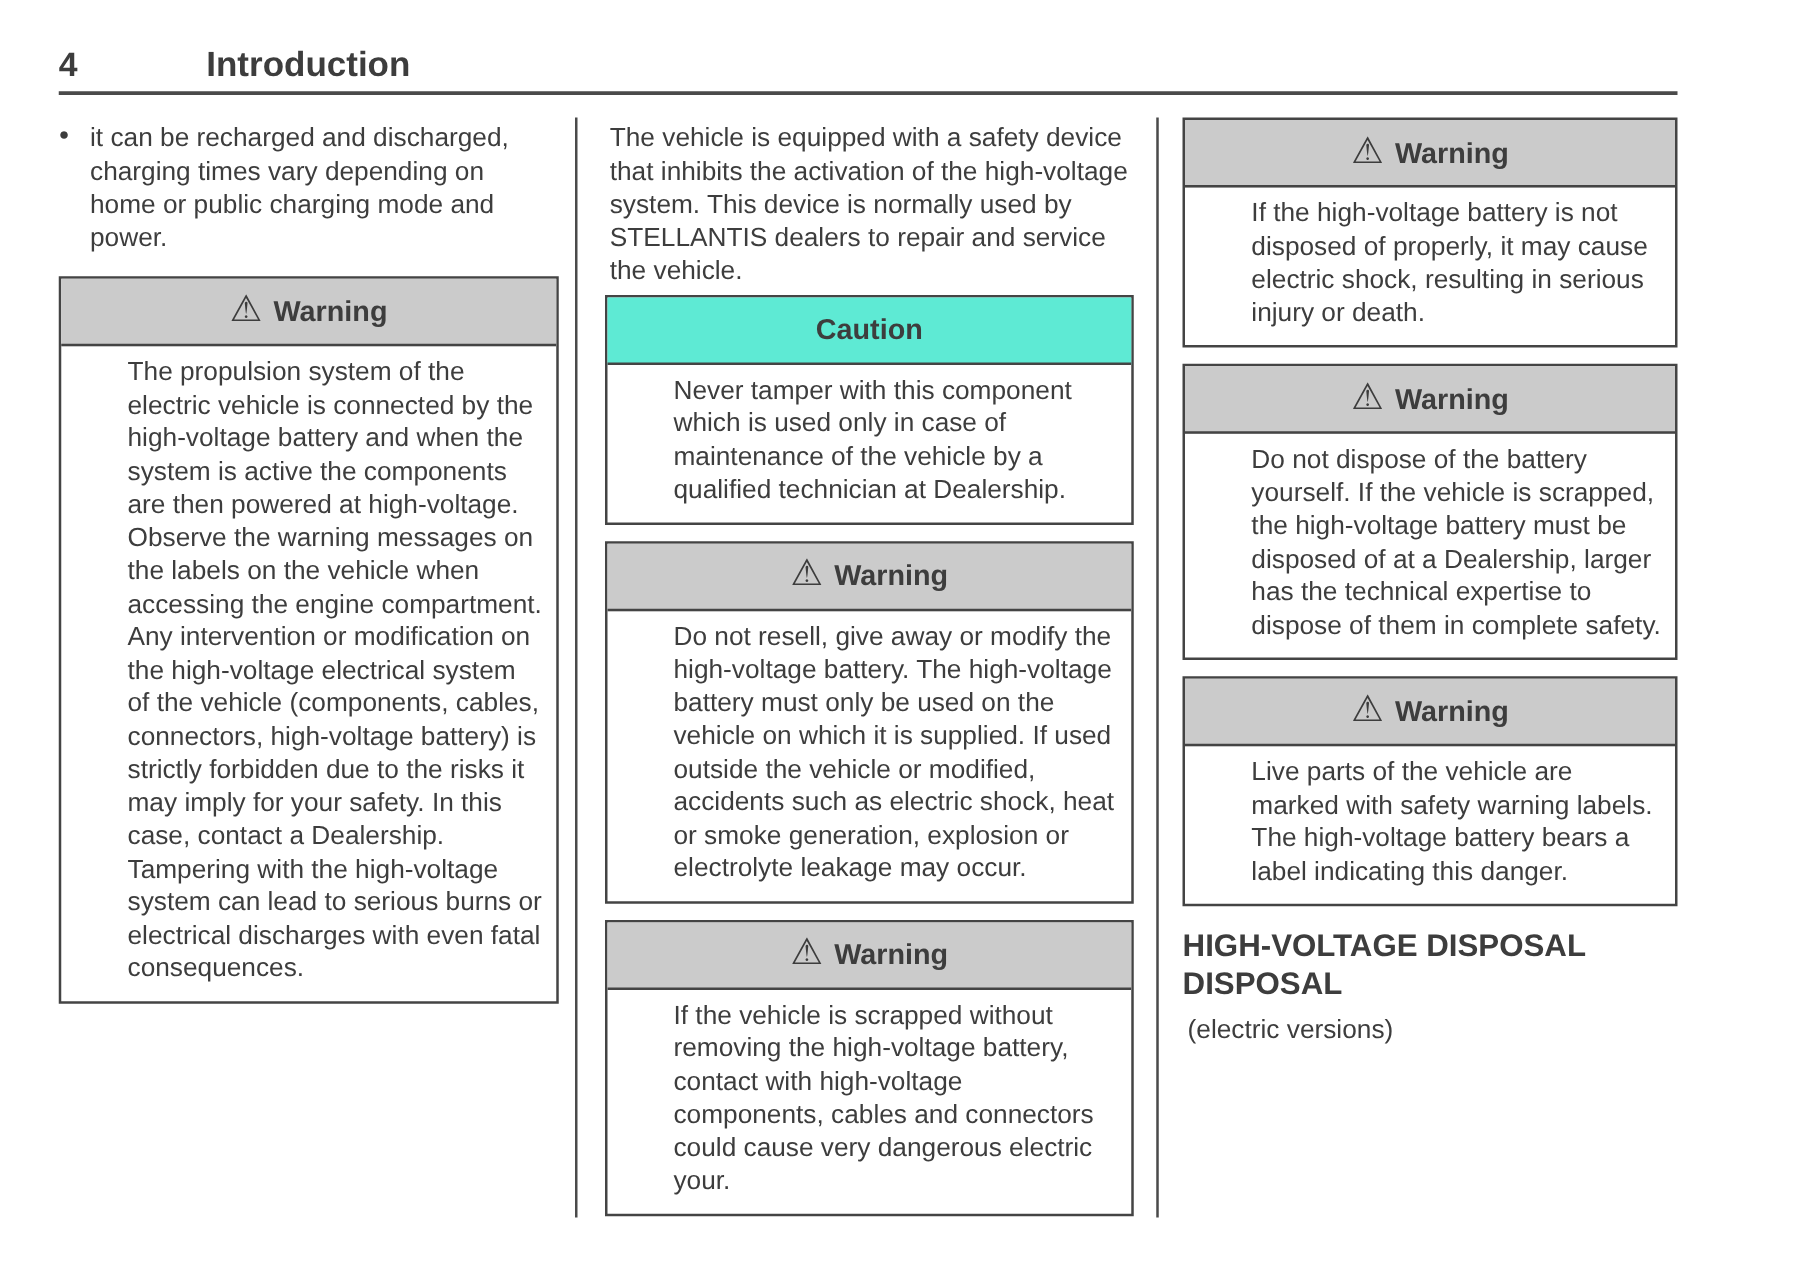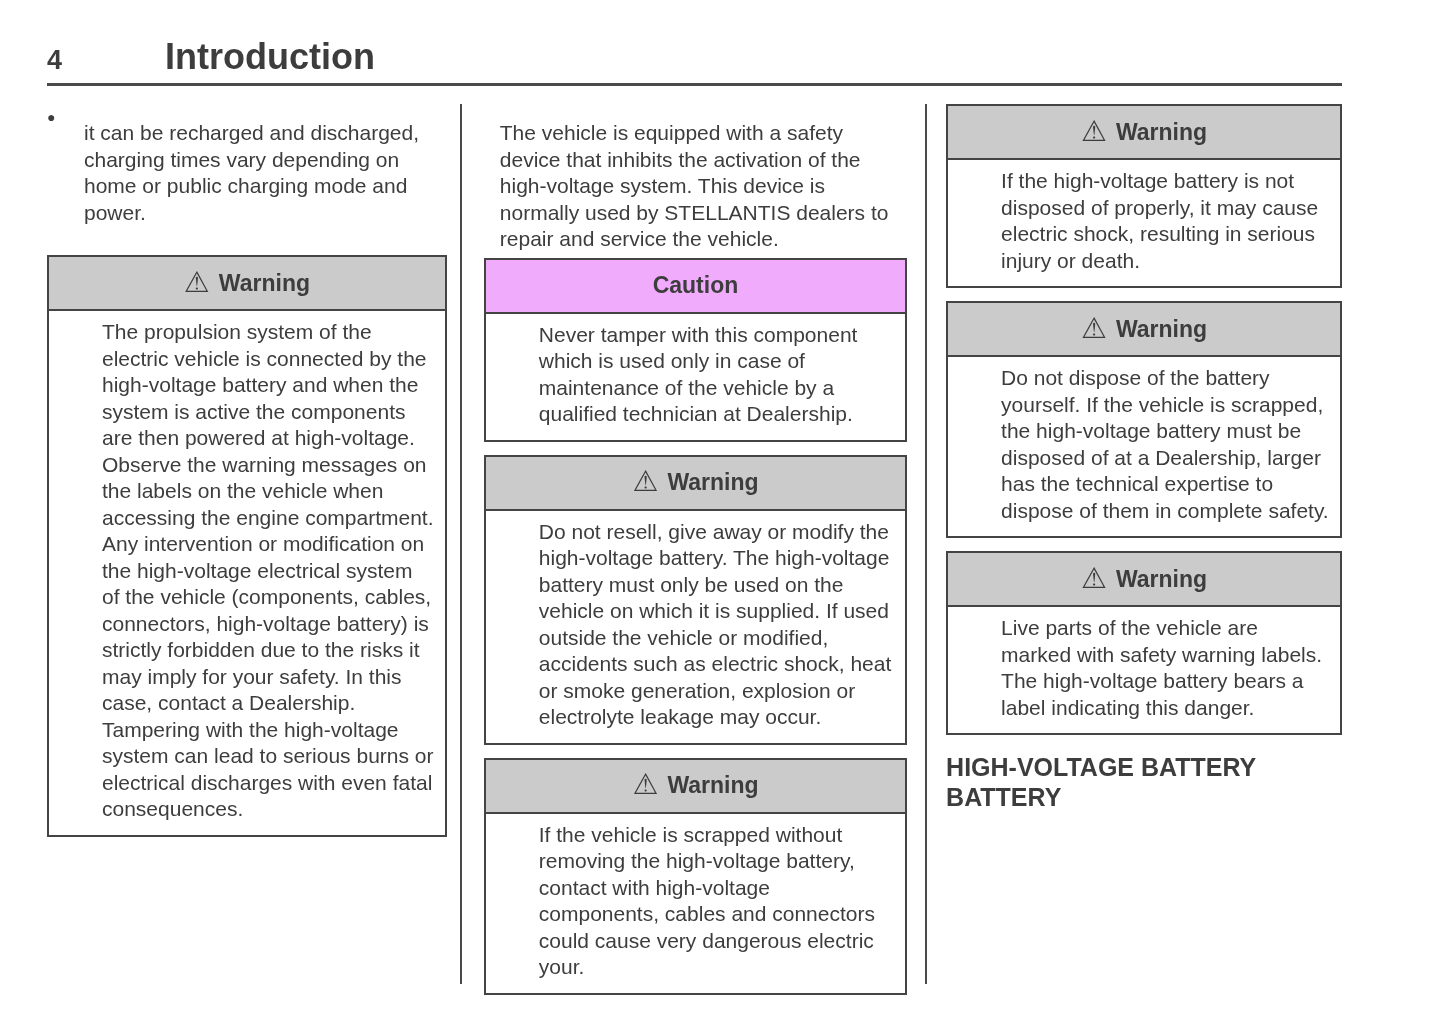"Introduction" .page-title { font-size: 36px -> 28px }
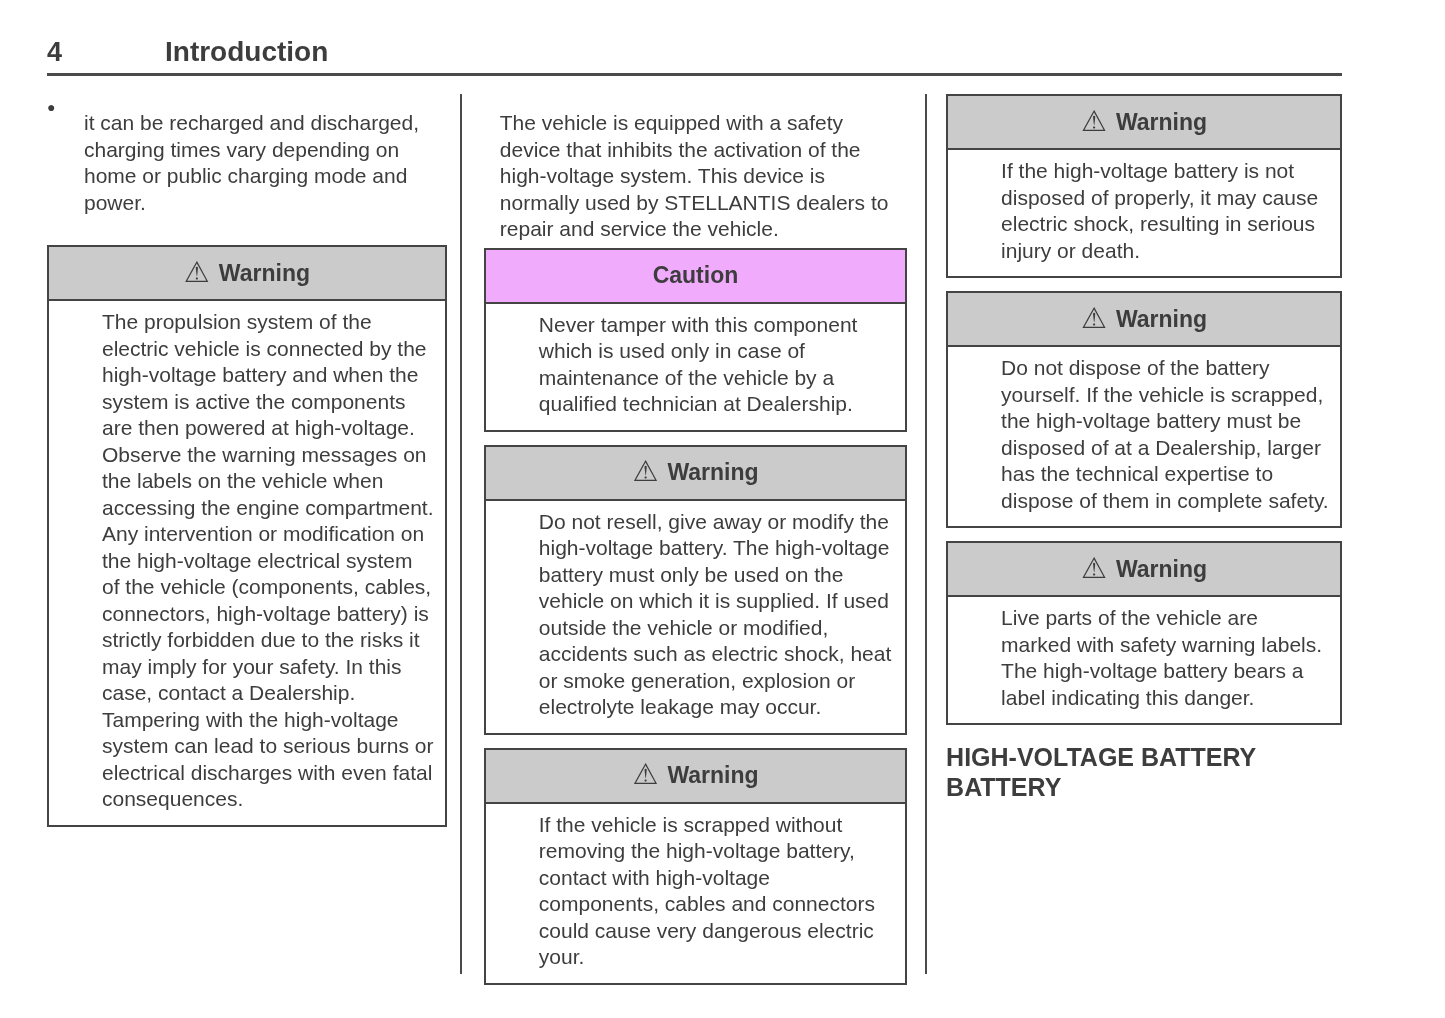"it can be recharged and" .para { margin: 16px -> 4px }
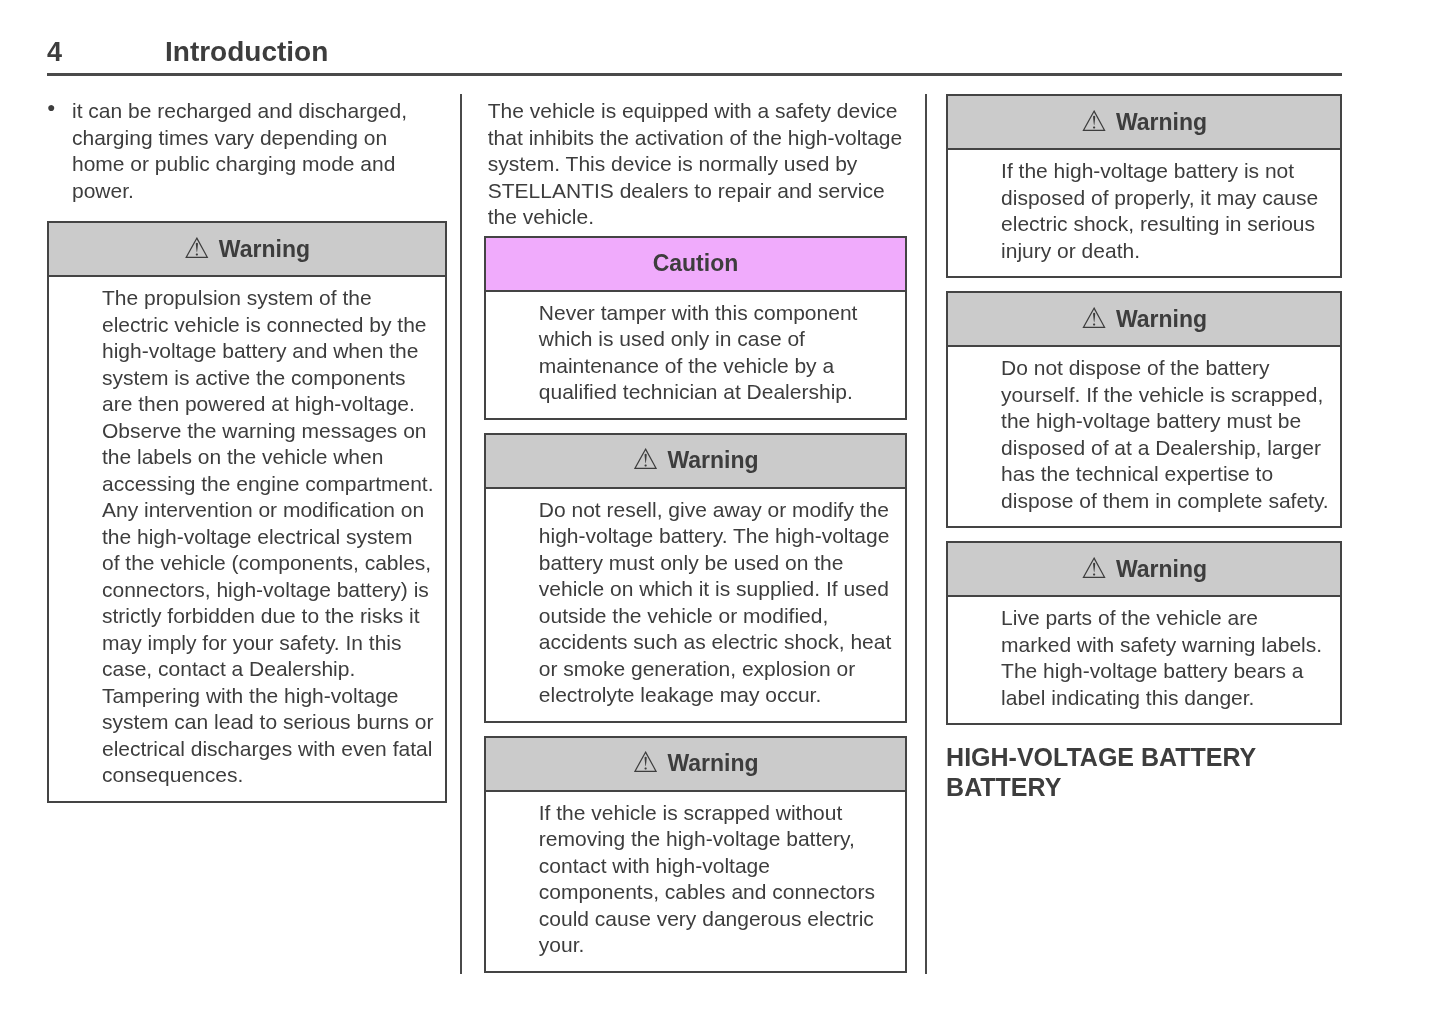"Caution" .box-header.caution { background: #f0abfc -> #5eead4 }
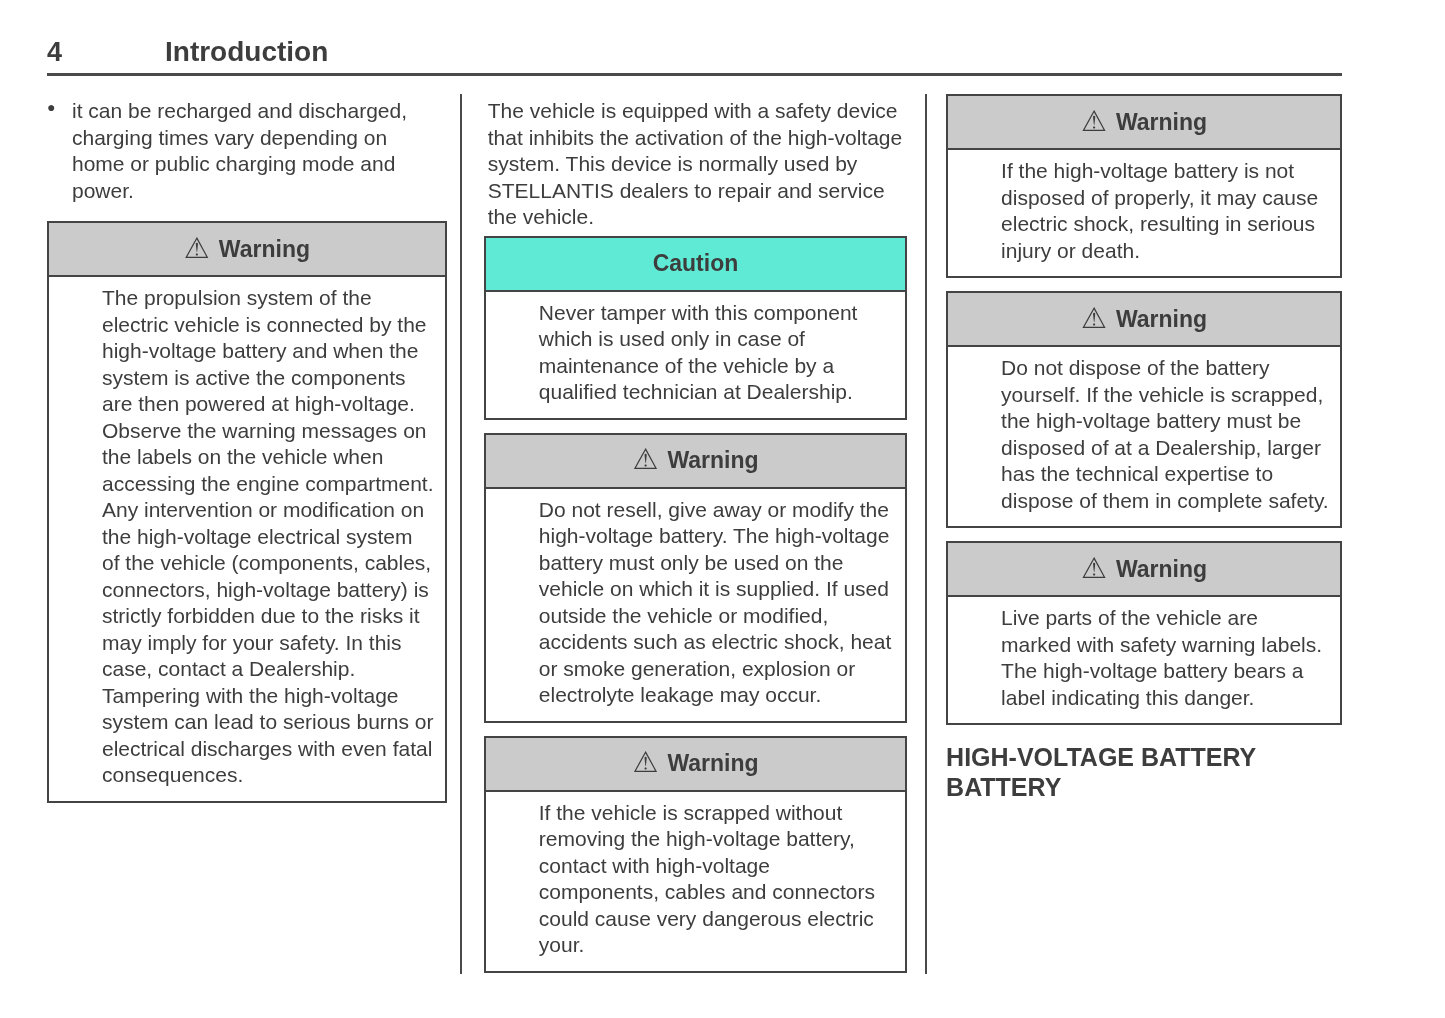"HIGH-VOLTAGE BATTERY BATTERY" div.section-heading { text: BATTERY BATTERY -> DISPOSAL DISPOSAL }
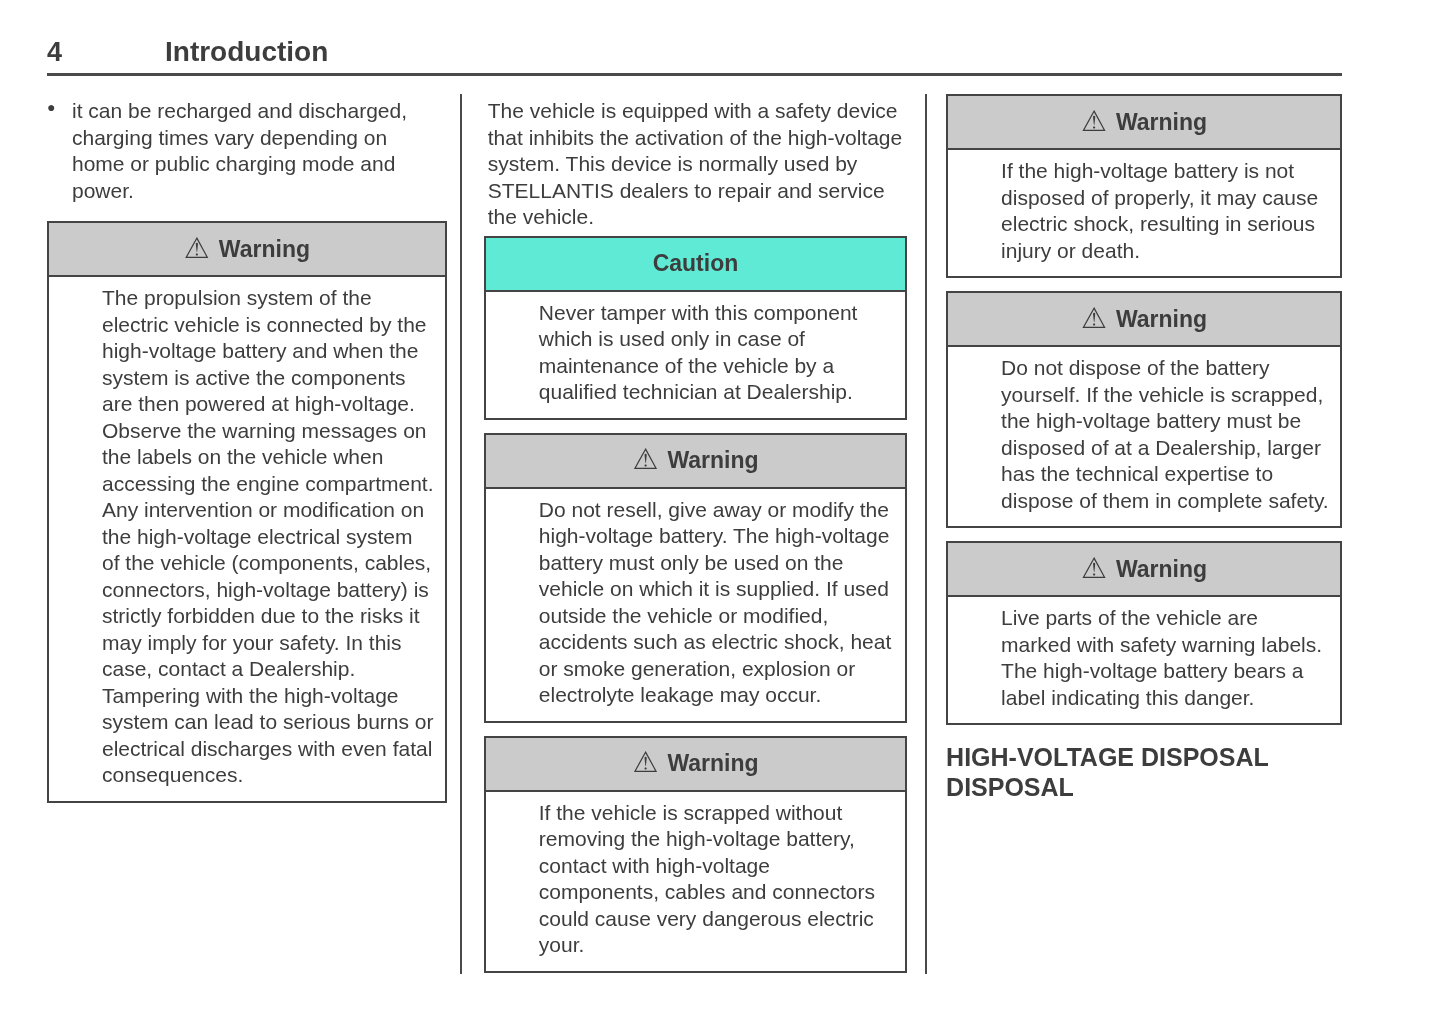"(electric versions)" div.para { html: none -> <div>(electric versions)</div> }
